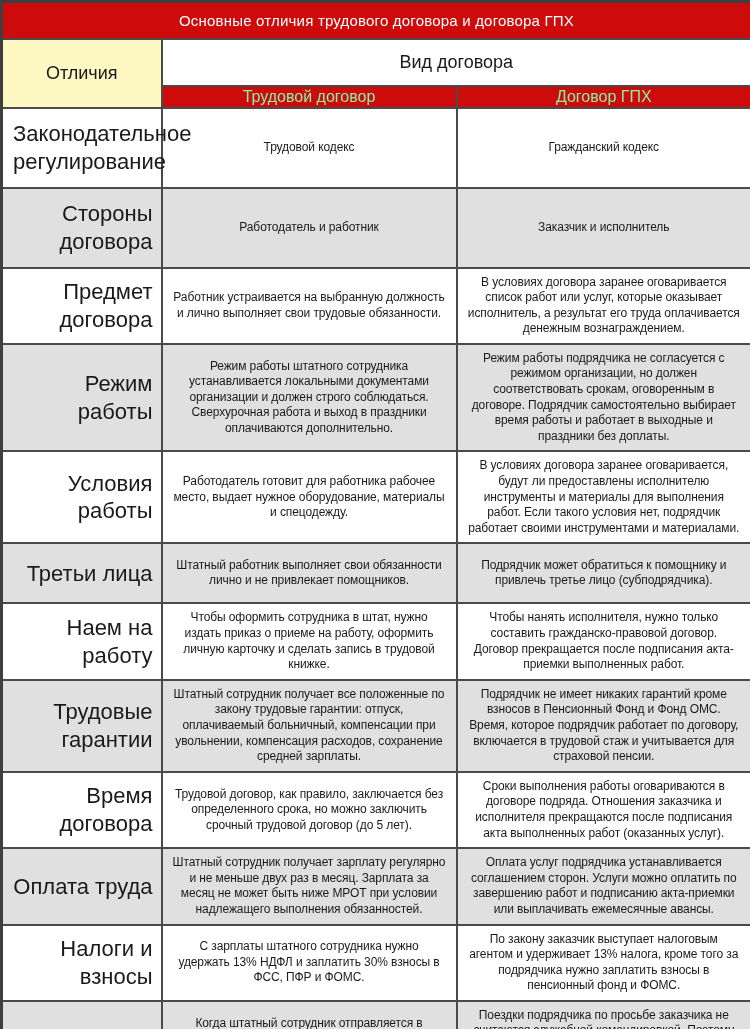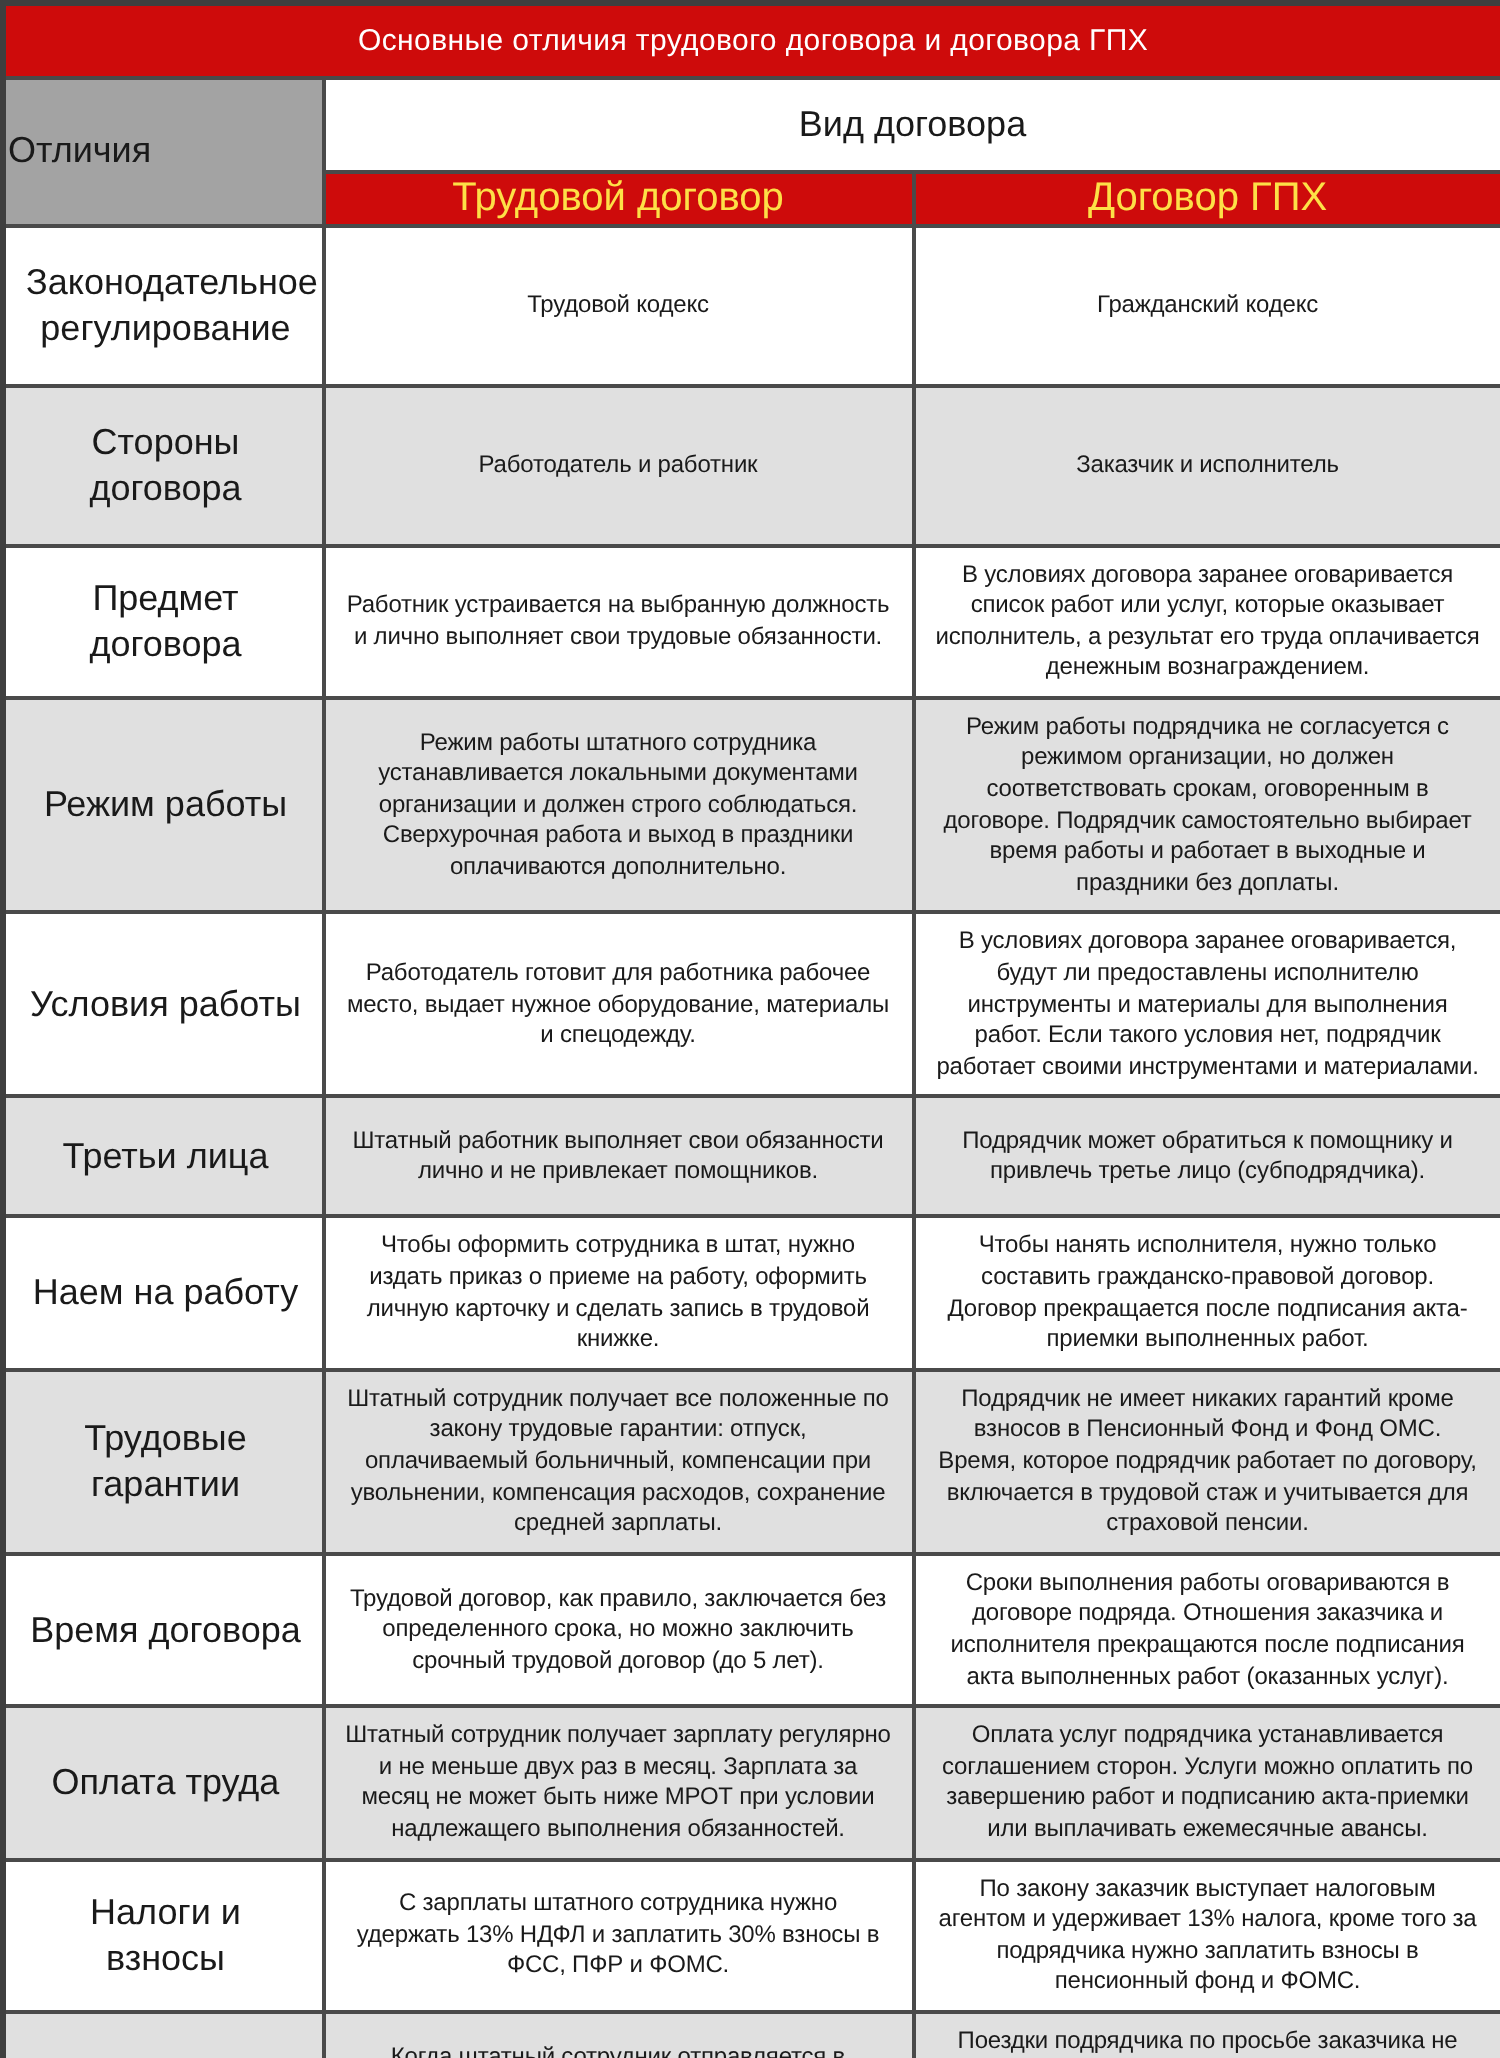"Отличия" th.otl { background: #a3a3a3 -> #fef9c3; text-align: left -> center }
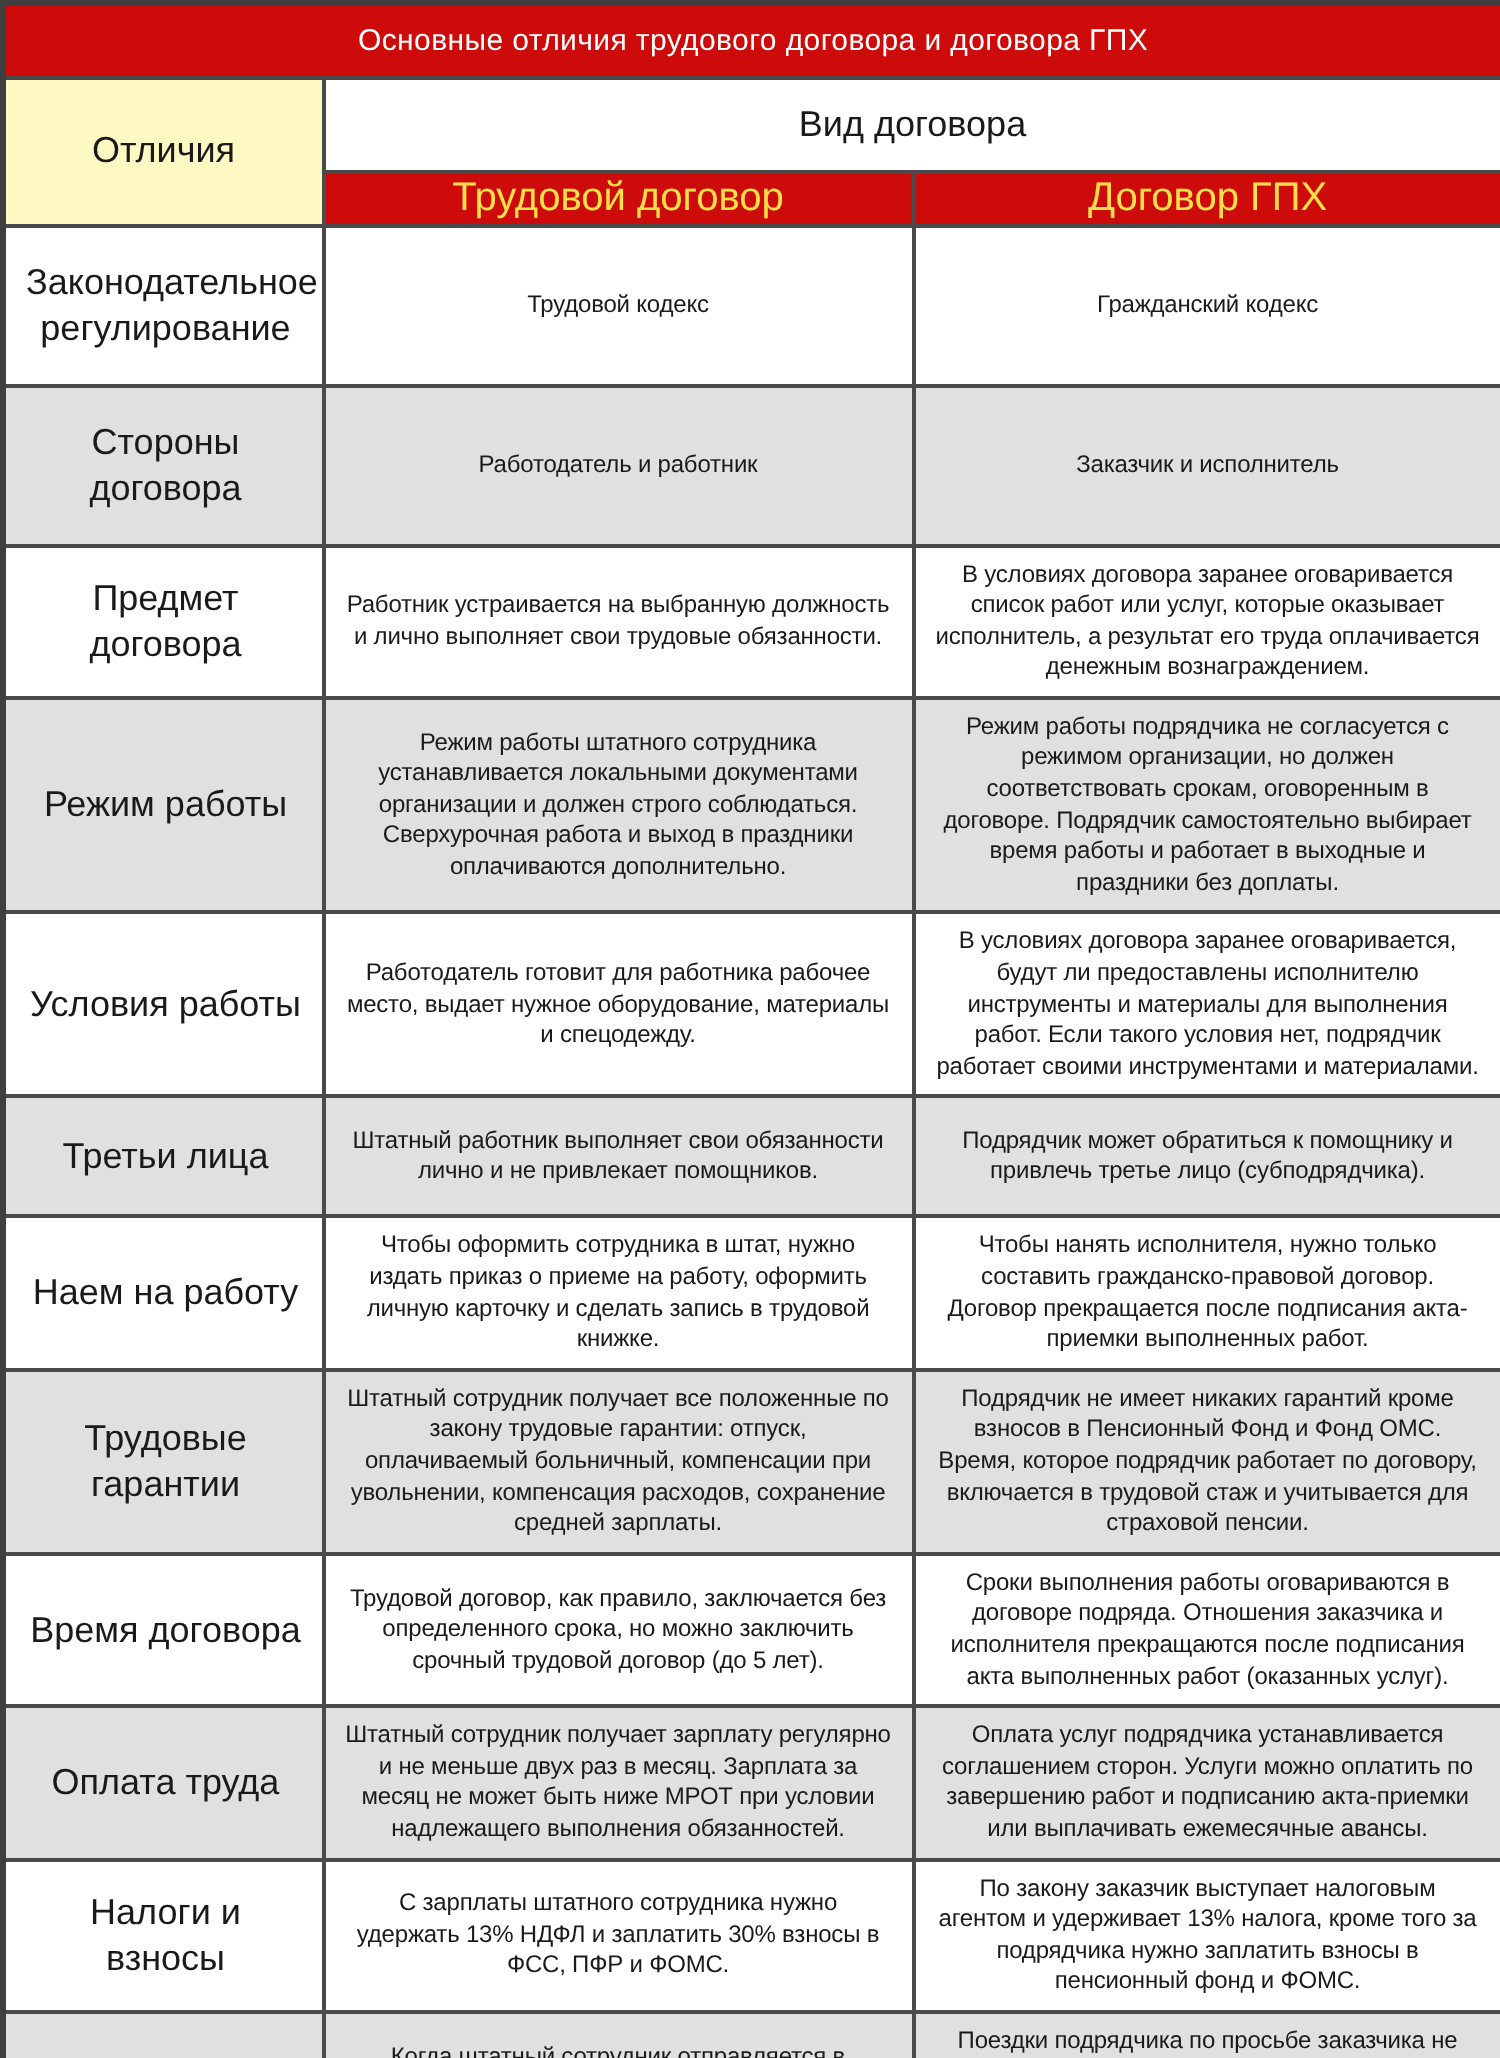"Трудовой договор" .sub-row th { color: #fde047 -> #86efac; font-size: 20px -> 16px }
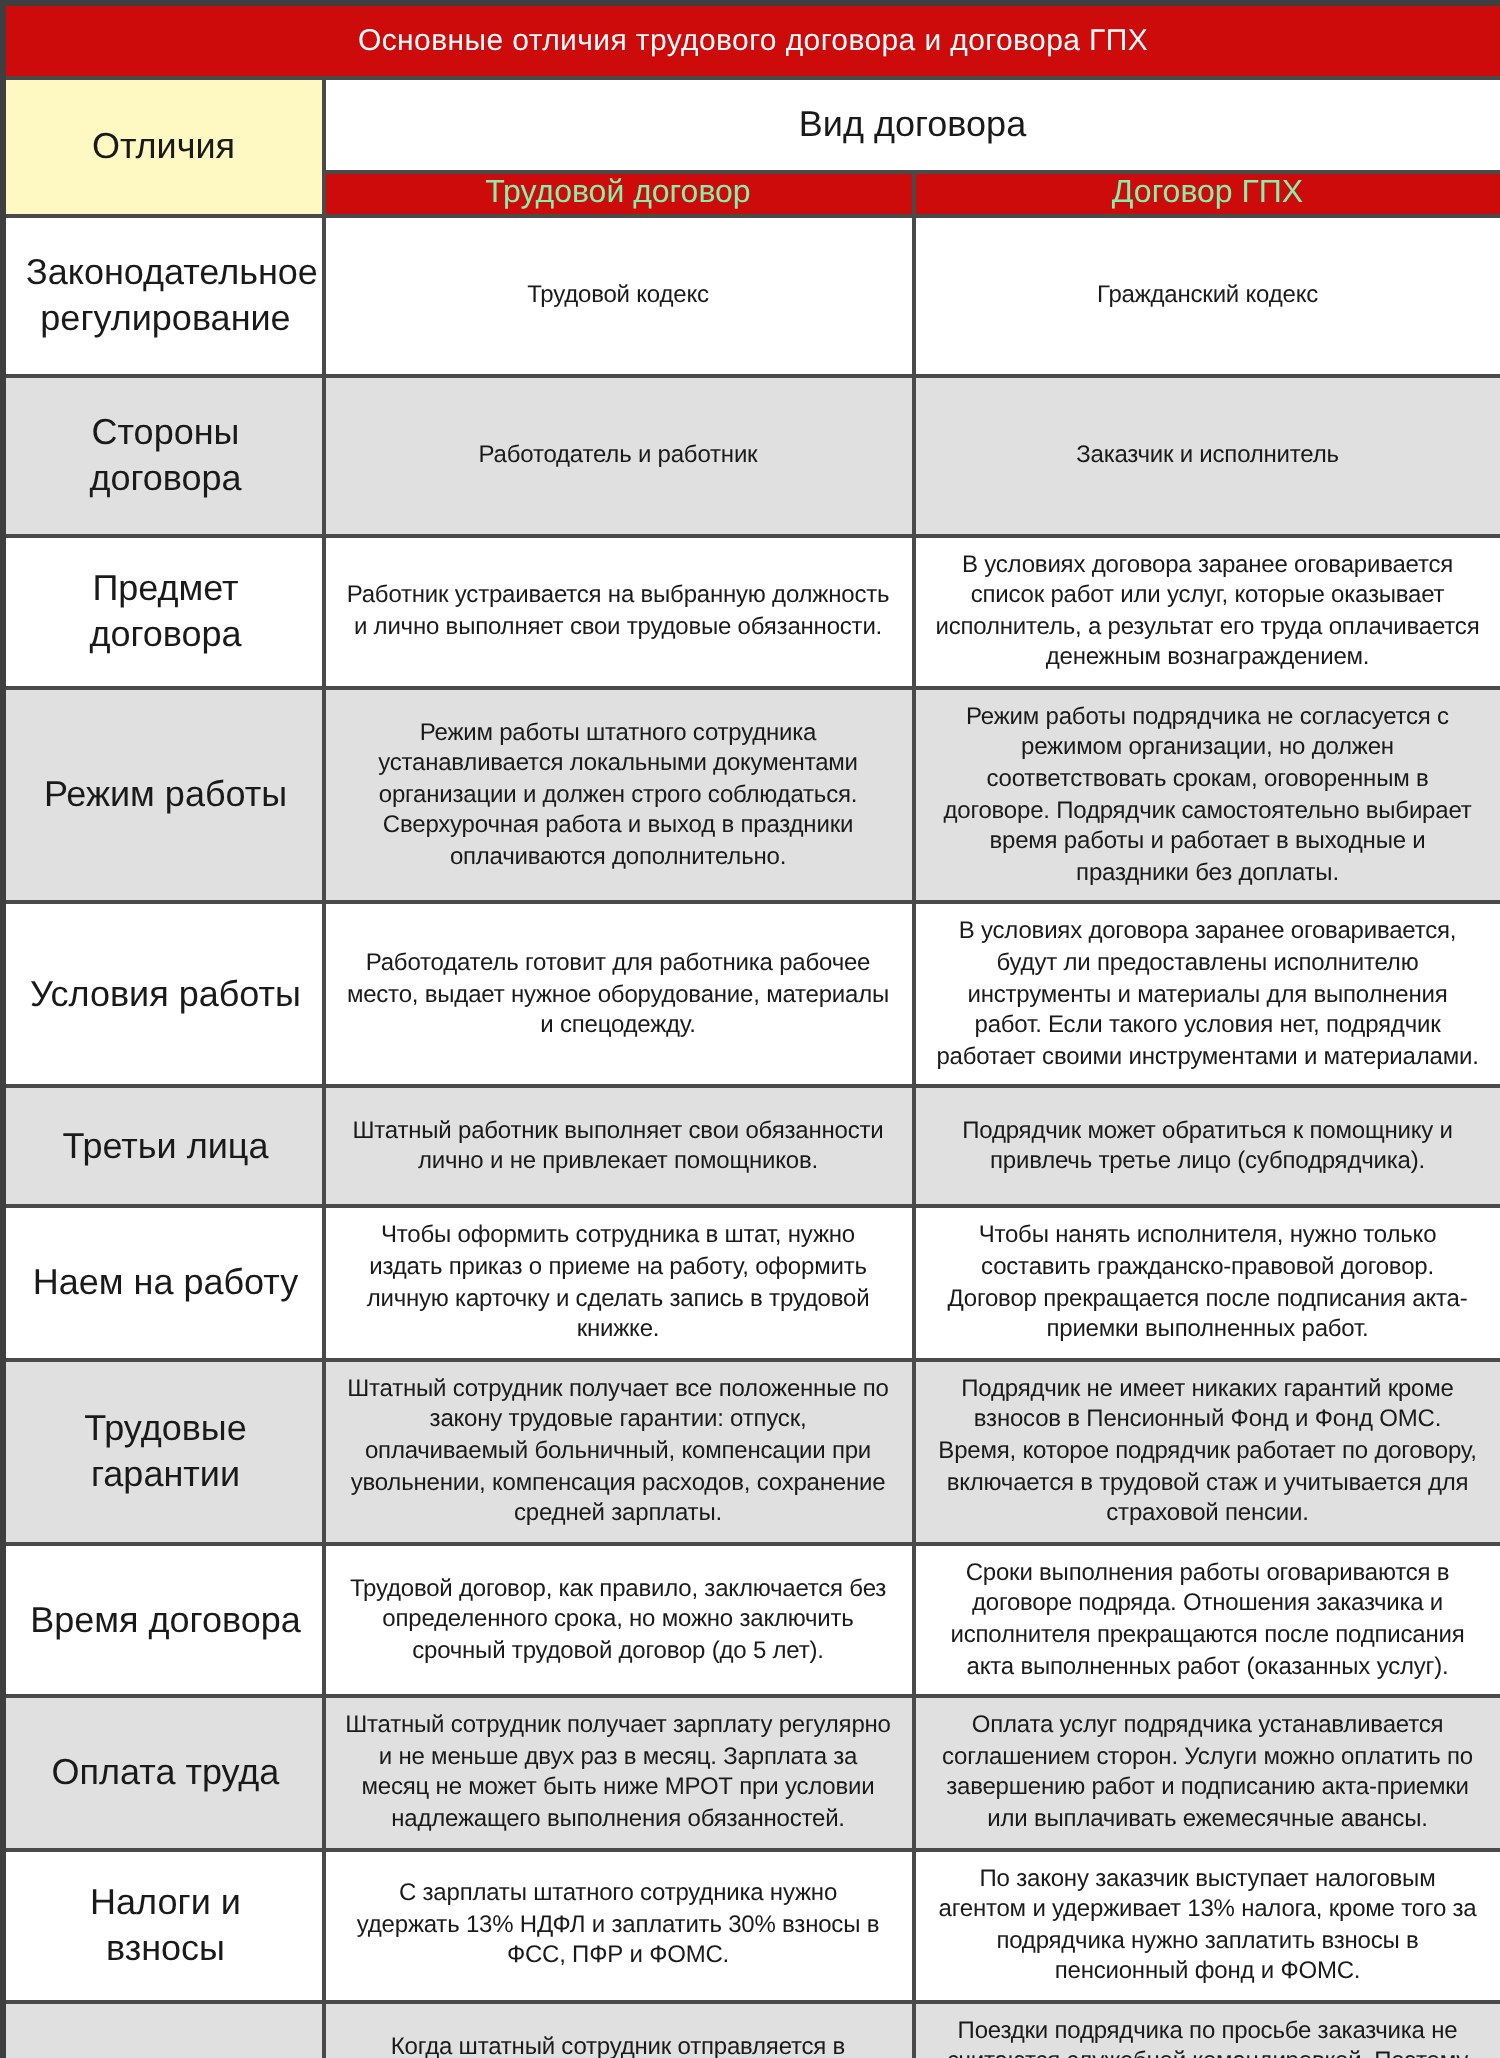"Законодательное регулирование" td.label { font-size: 18px -> 22px; text-align: center -> right }
